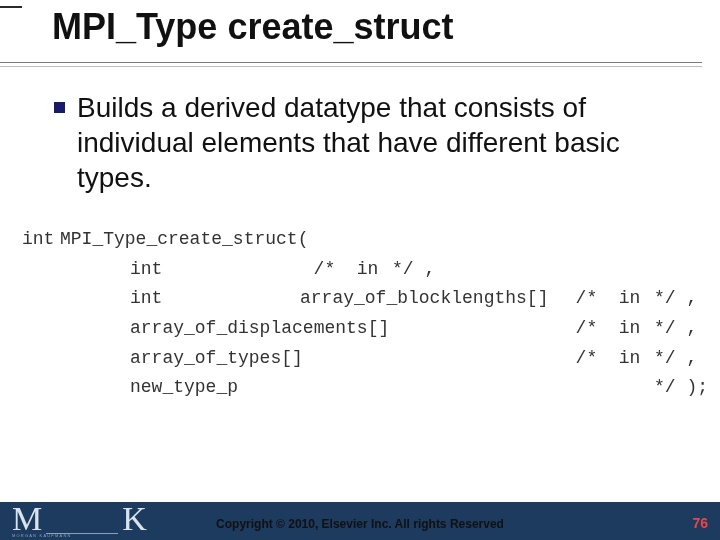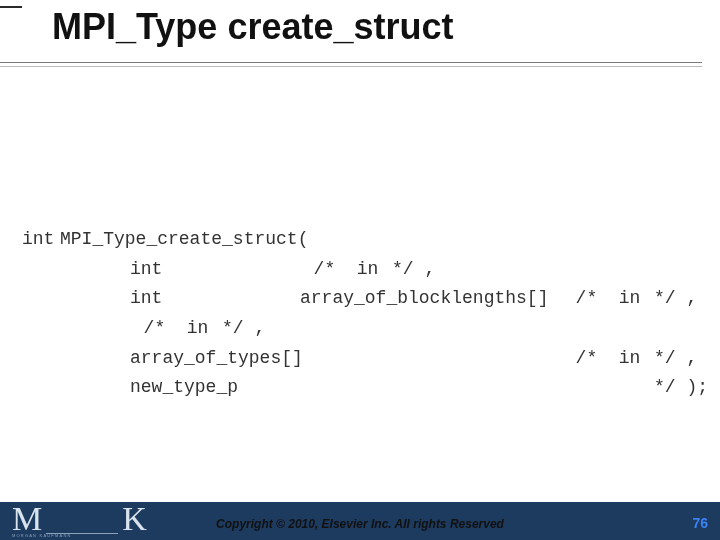"Builds a derived datatype that" div.body { html: none -> <div> <div> <span></span> <span>Builds a derived datatype that consists of individual elements that have different basic types.</span> </div> </div> }
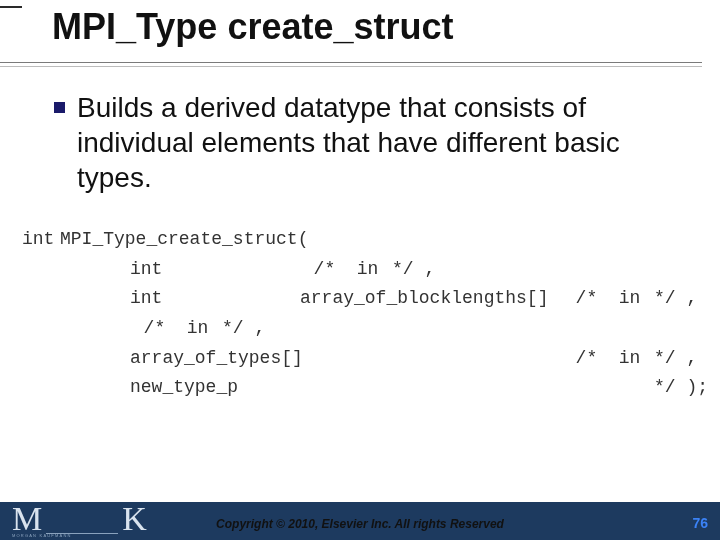"array_of_displacements[]" span.col-name { html: none -> <span>array_of_displacements[]</span> }
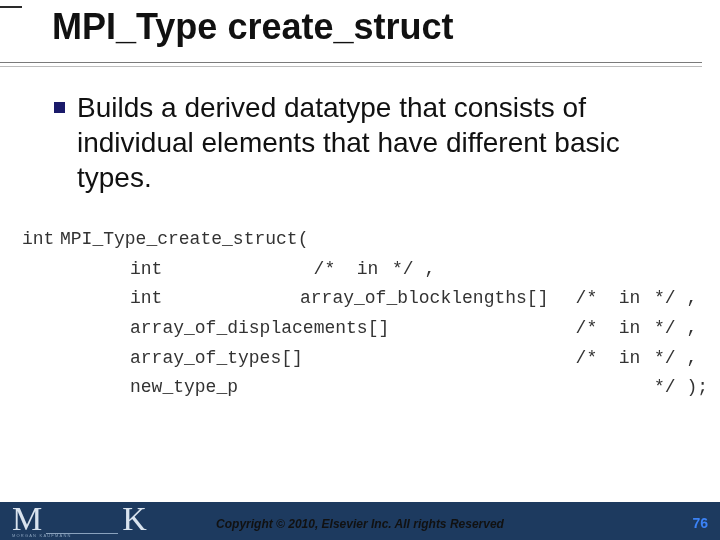"Copyright © 2010, Elsevier Inc." .copyright { font-style: italic -> none }
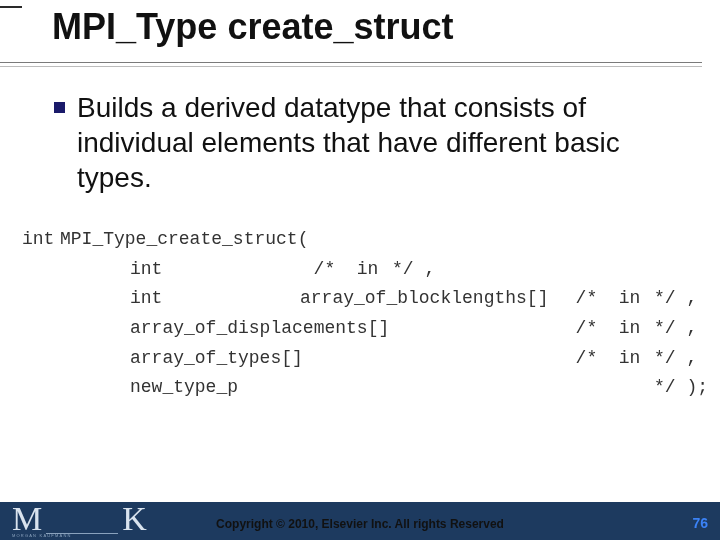"76" .page-num { color: #3b82f6 -> #ef4444 }
